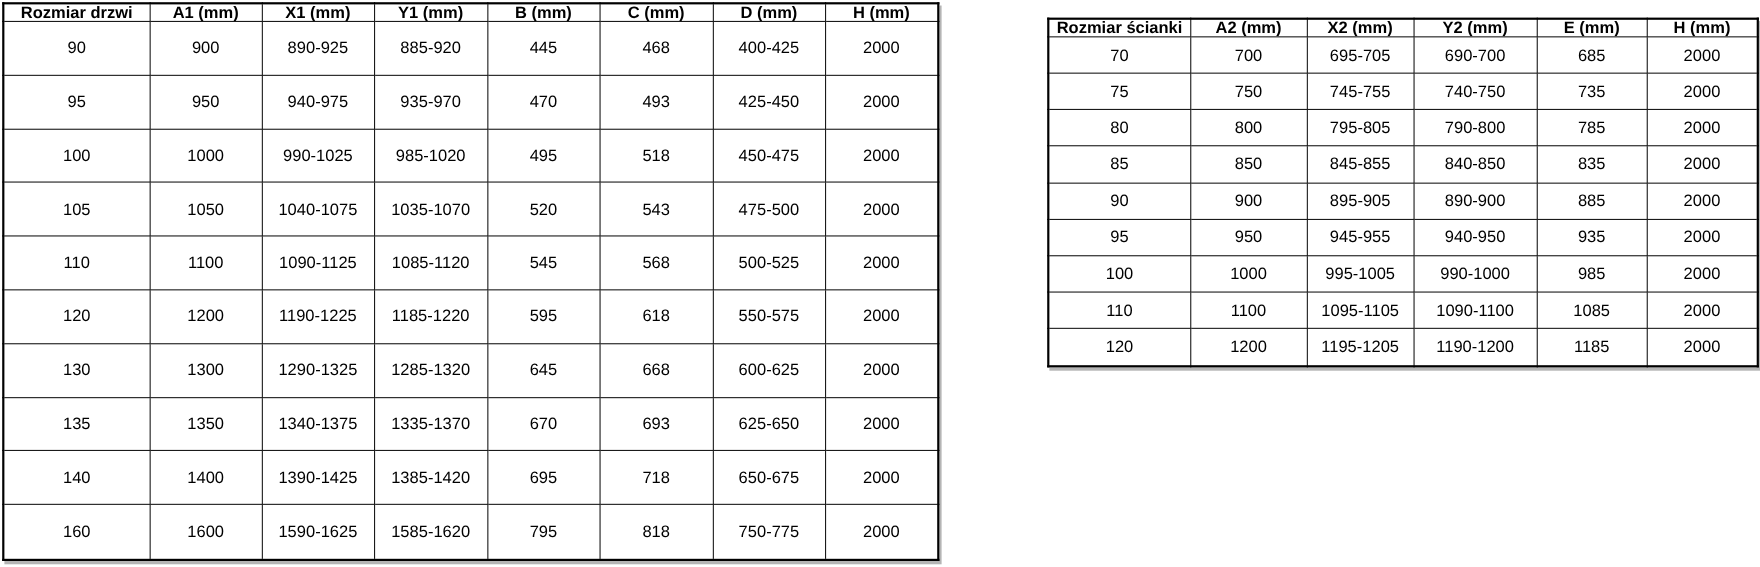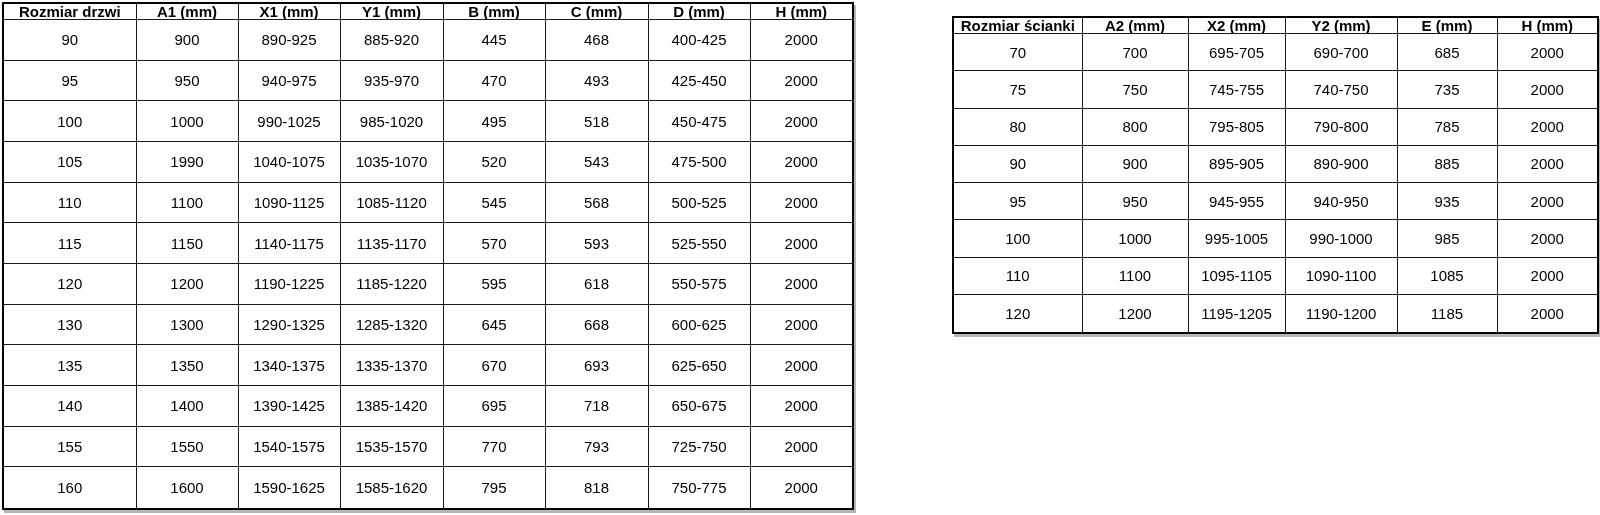"85" tr { html: none -> <tr> <td>85</td> <td>850</td> <td>845-855</td> <td>840-850</td> <td>835</td> <td>2000</td> </tr> }
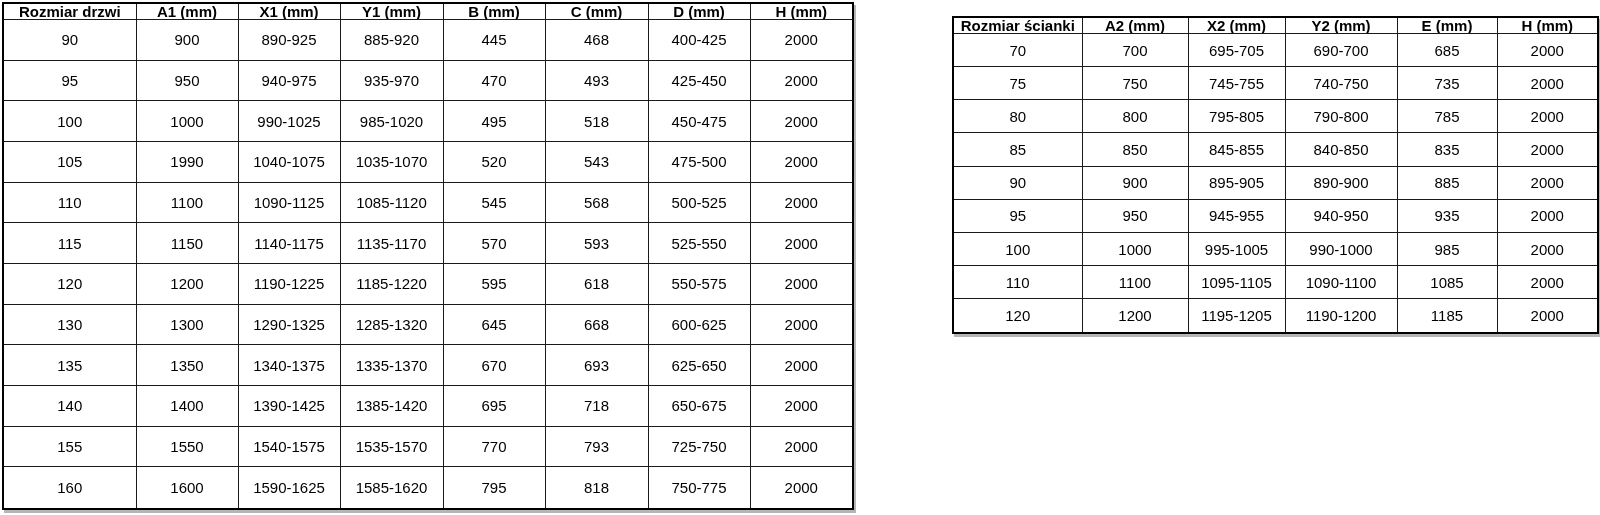"1990" td { text: 1990 -> 1050 }
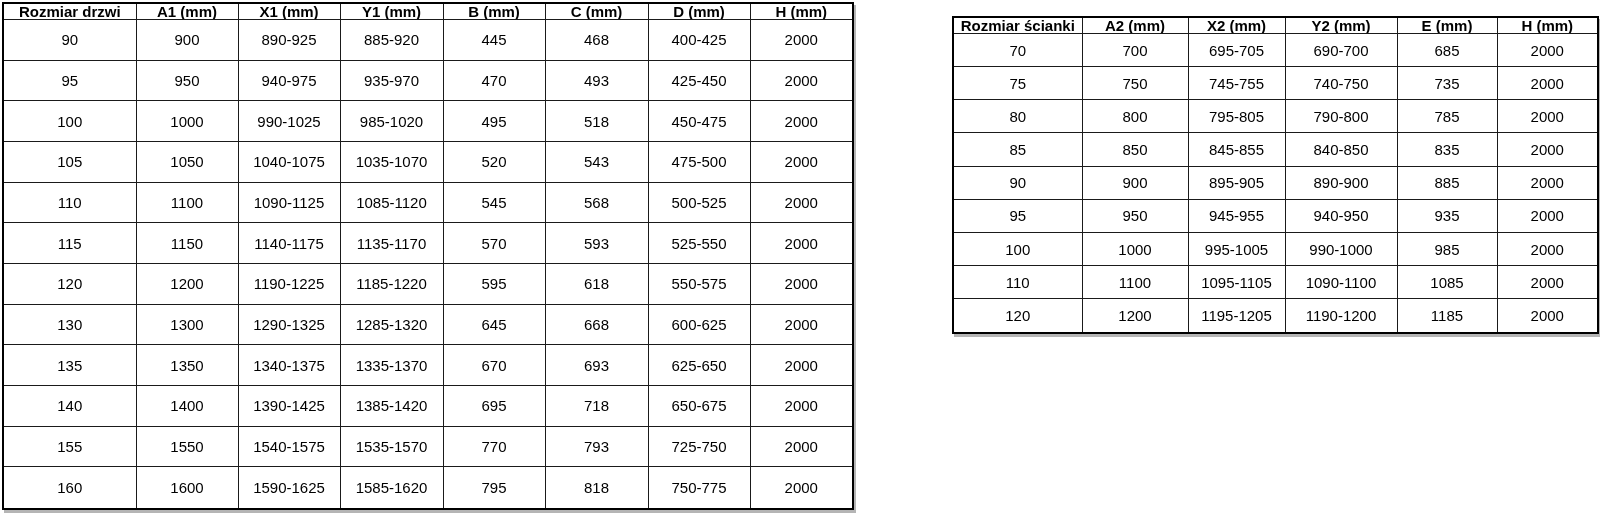"115" tr { html: <tr> <td>115</td> <td>1150</td> <td>1140-1175</td> <td>1135-1170</td> <td>570</td> <td>593</td> <td>525-550</td> <td>2000</td> </tr> -> none }
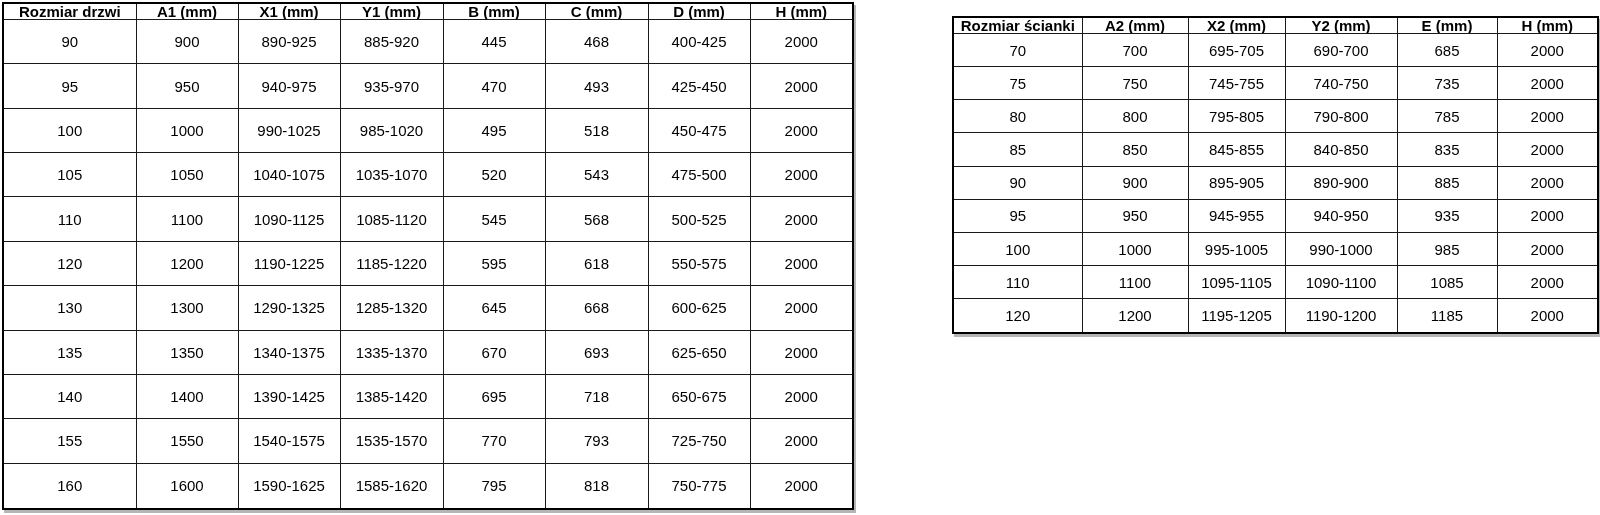"155" tr { html: <tr> <td>155</td> <td>1550</td> <td>1540-1575</td> <td>1535-1570</td> <td>770</td> <td>793</td> <td>725-750</td> <td>2000</td> </tr> -> none }
